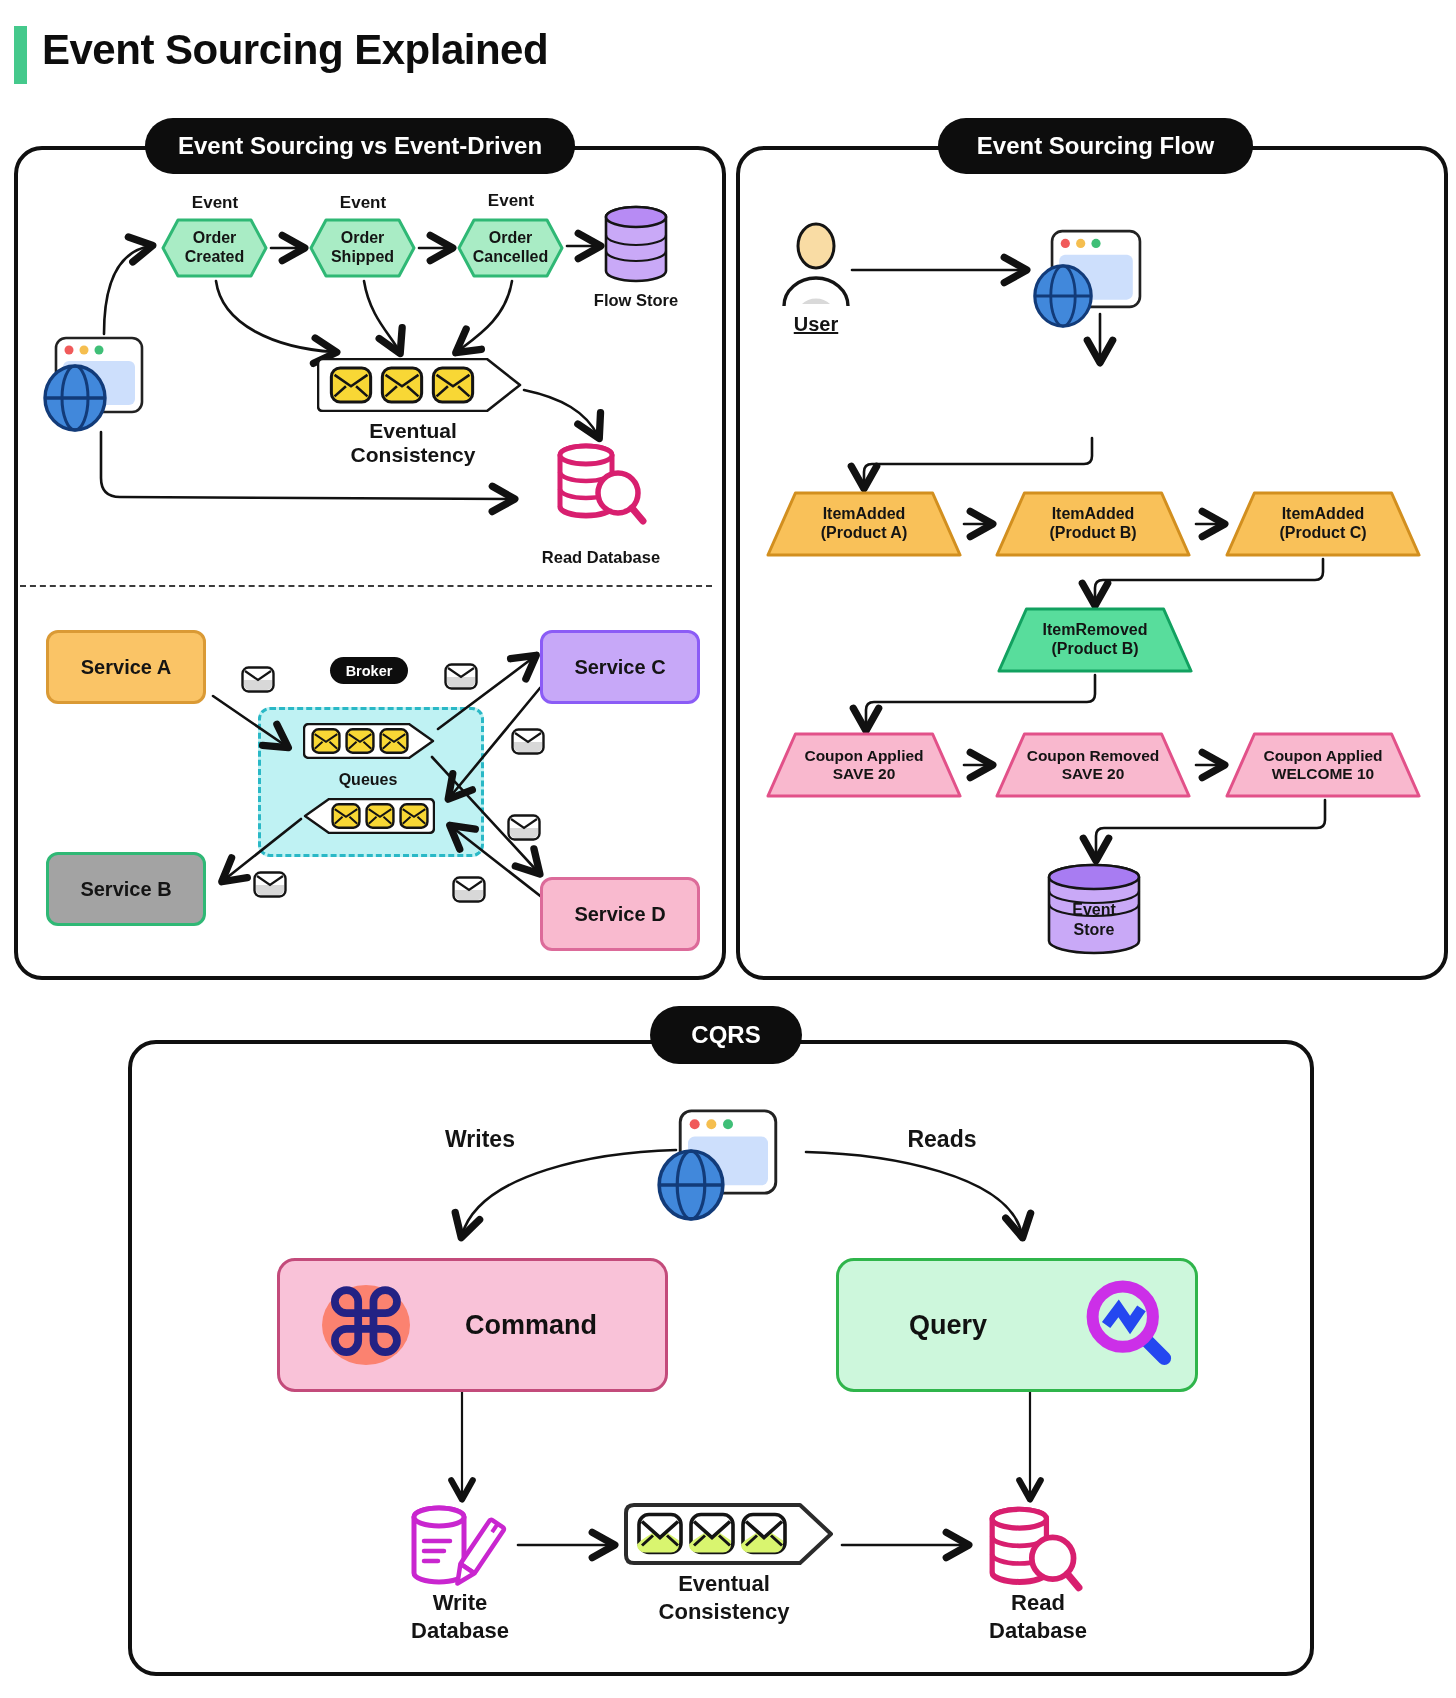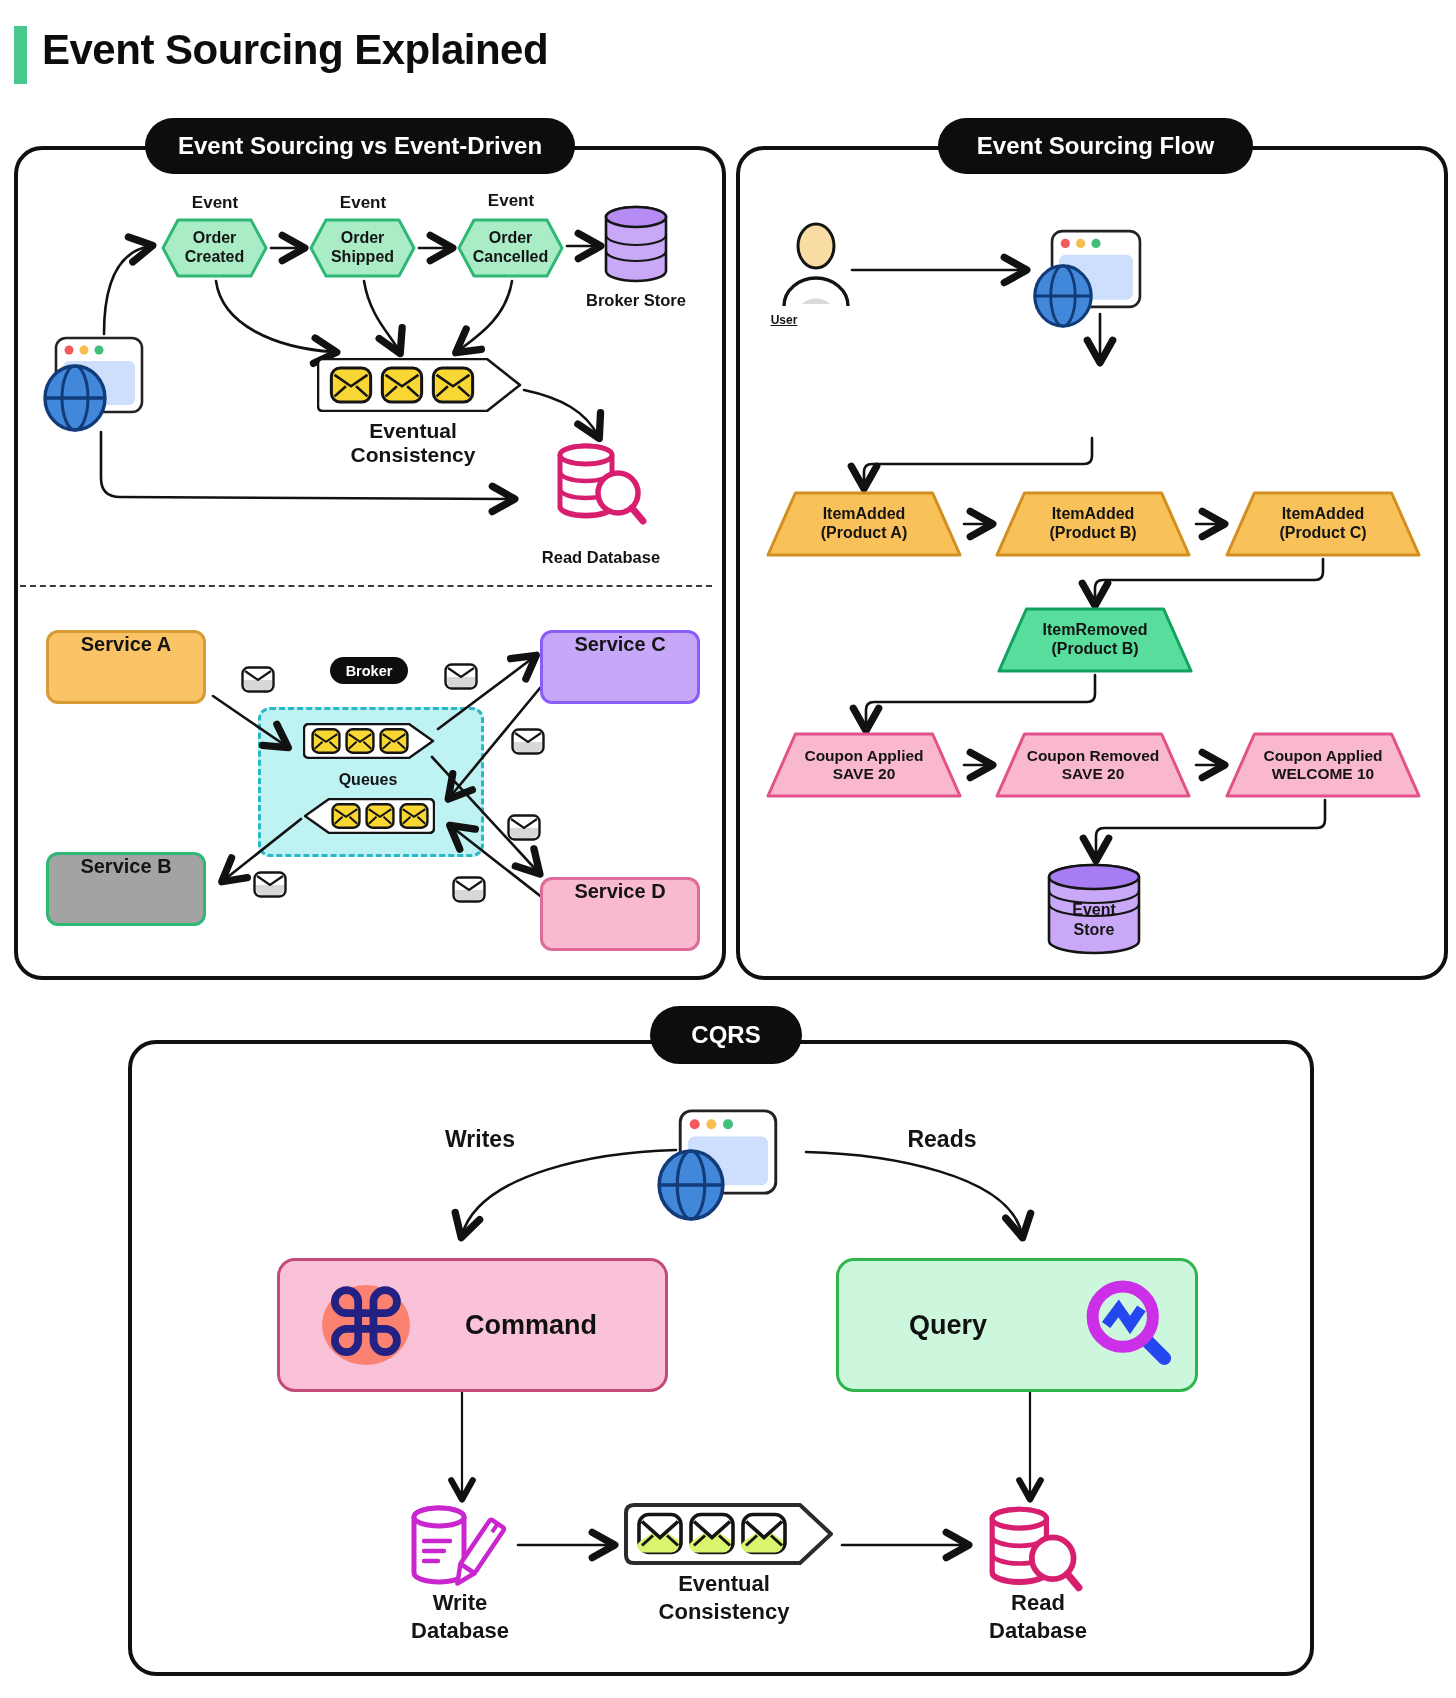"Broker Store" div.lbl { text: Broker -> Flow }
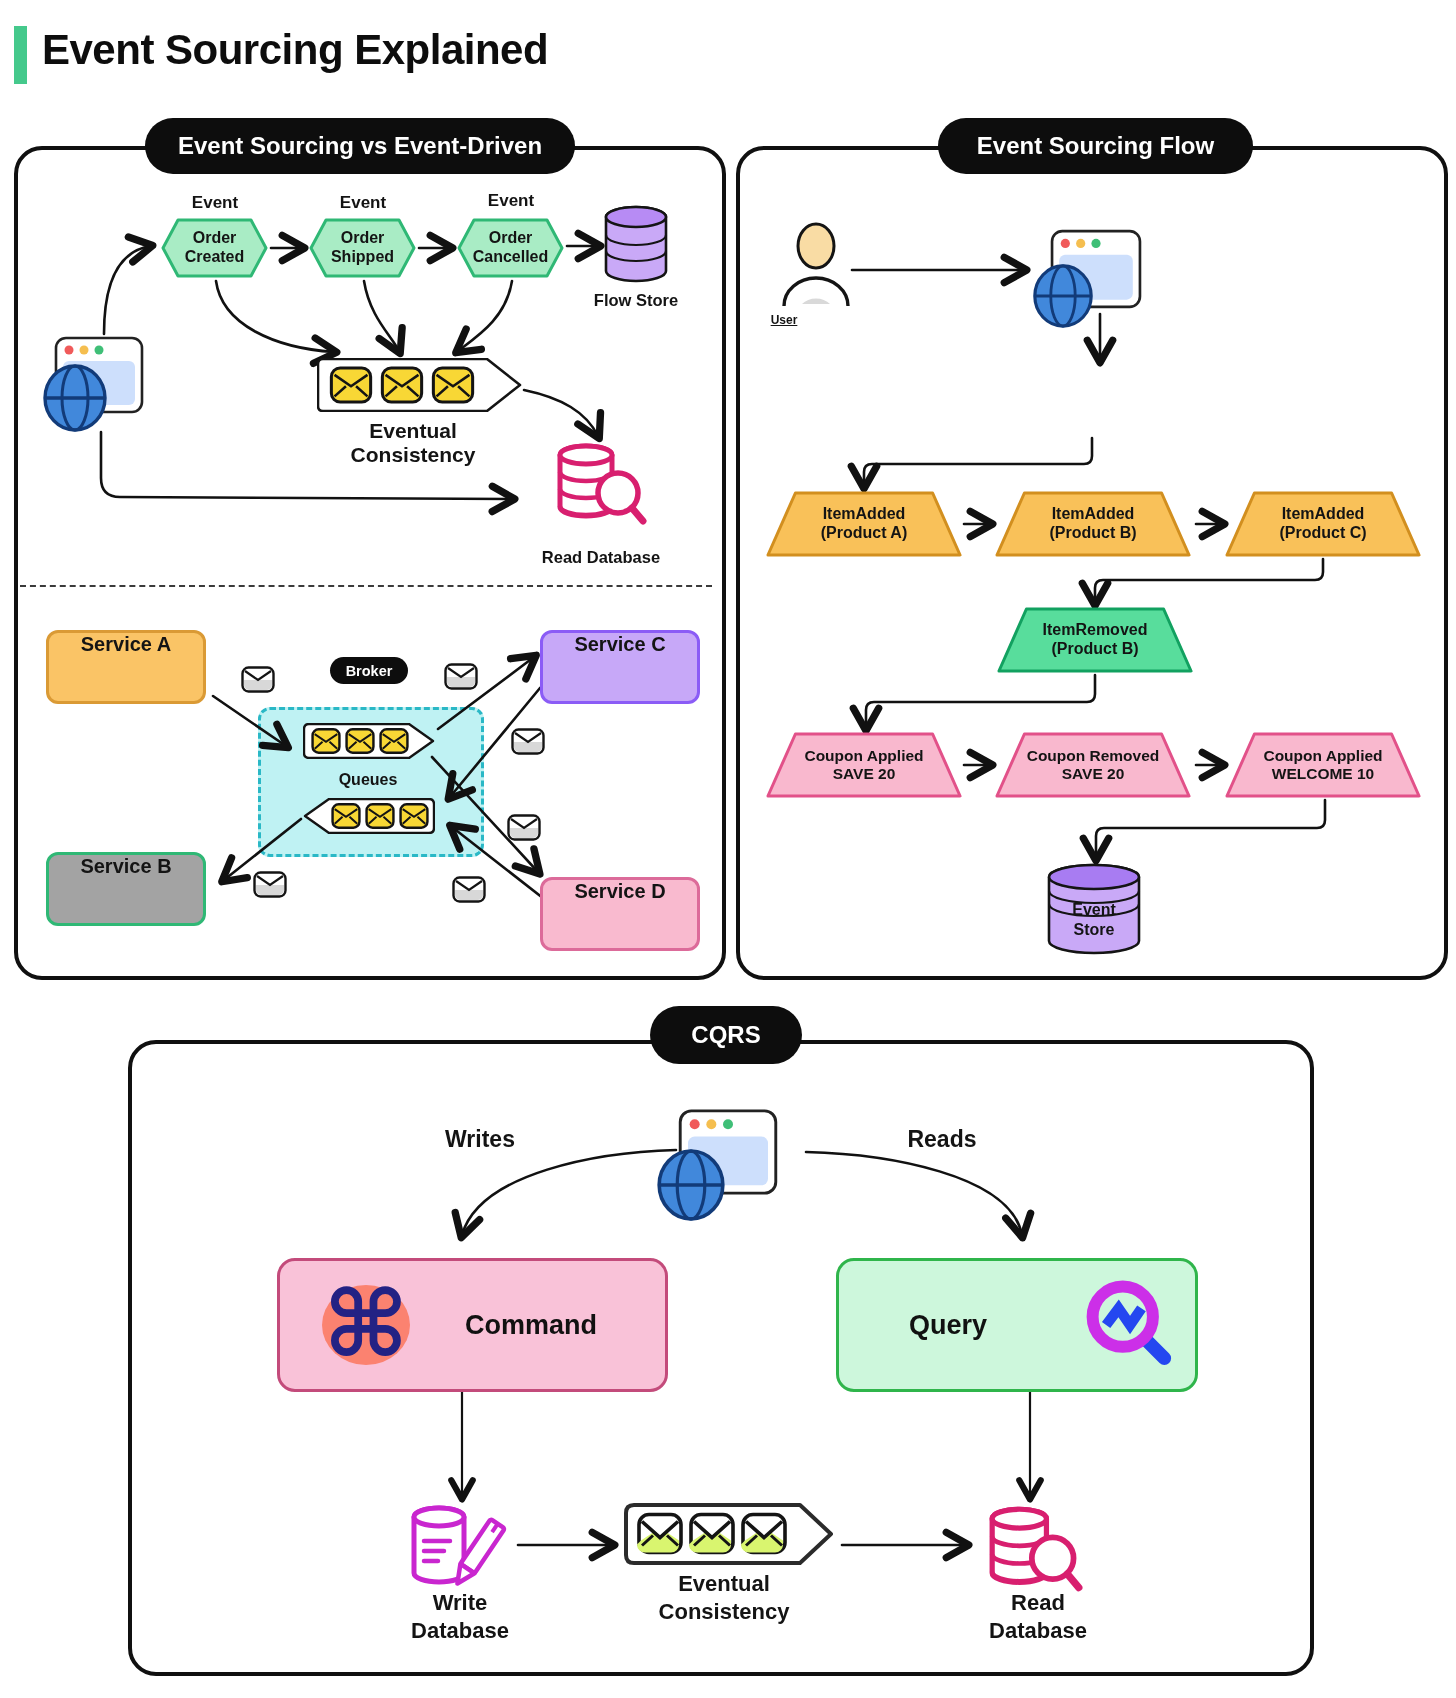"User" div.lbl { font-size: 12px -> 20px; left: 744px -> 776px }
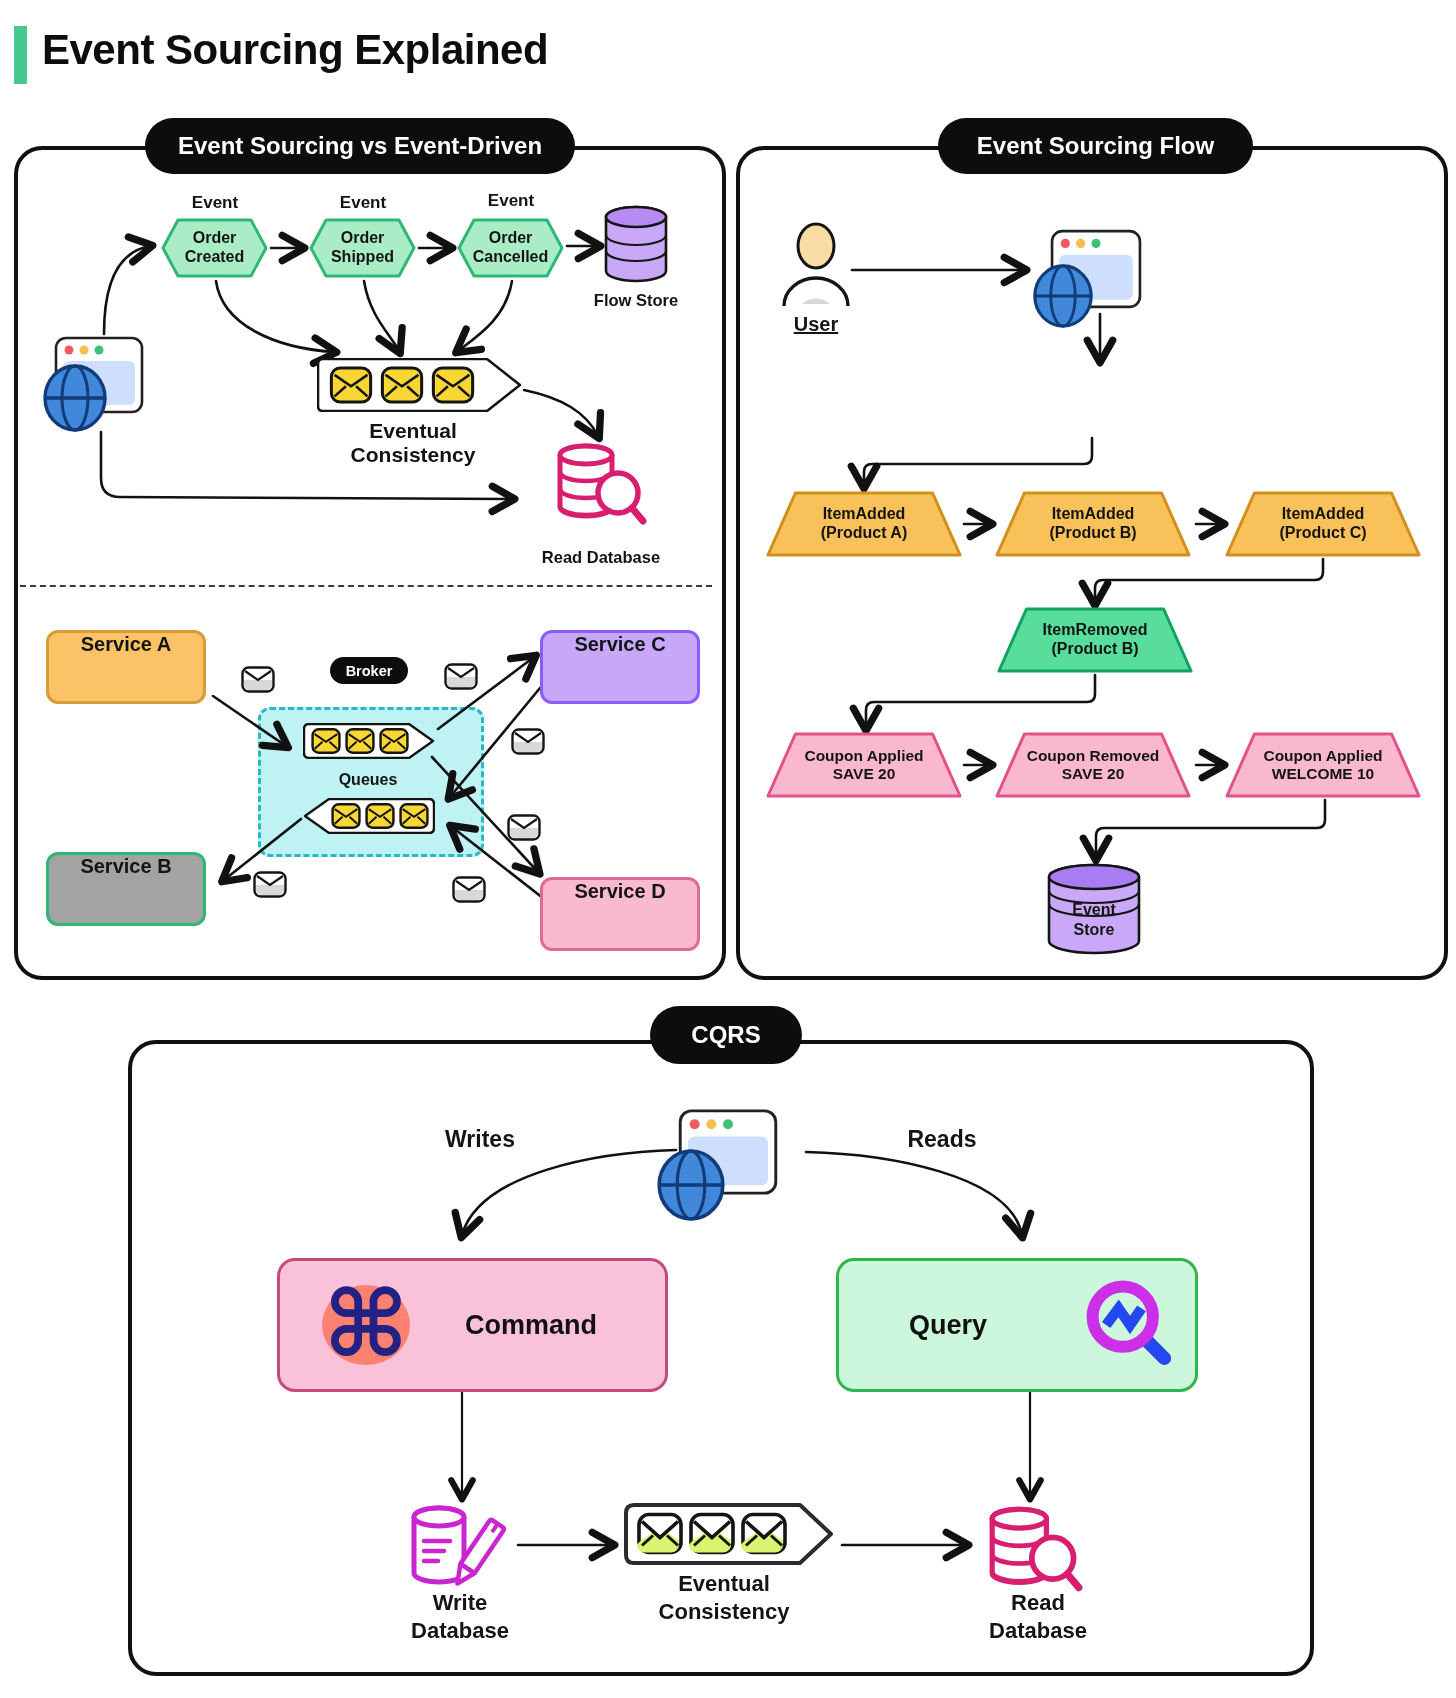"Service A" .svcbox { align-items: none -> center }
